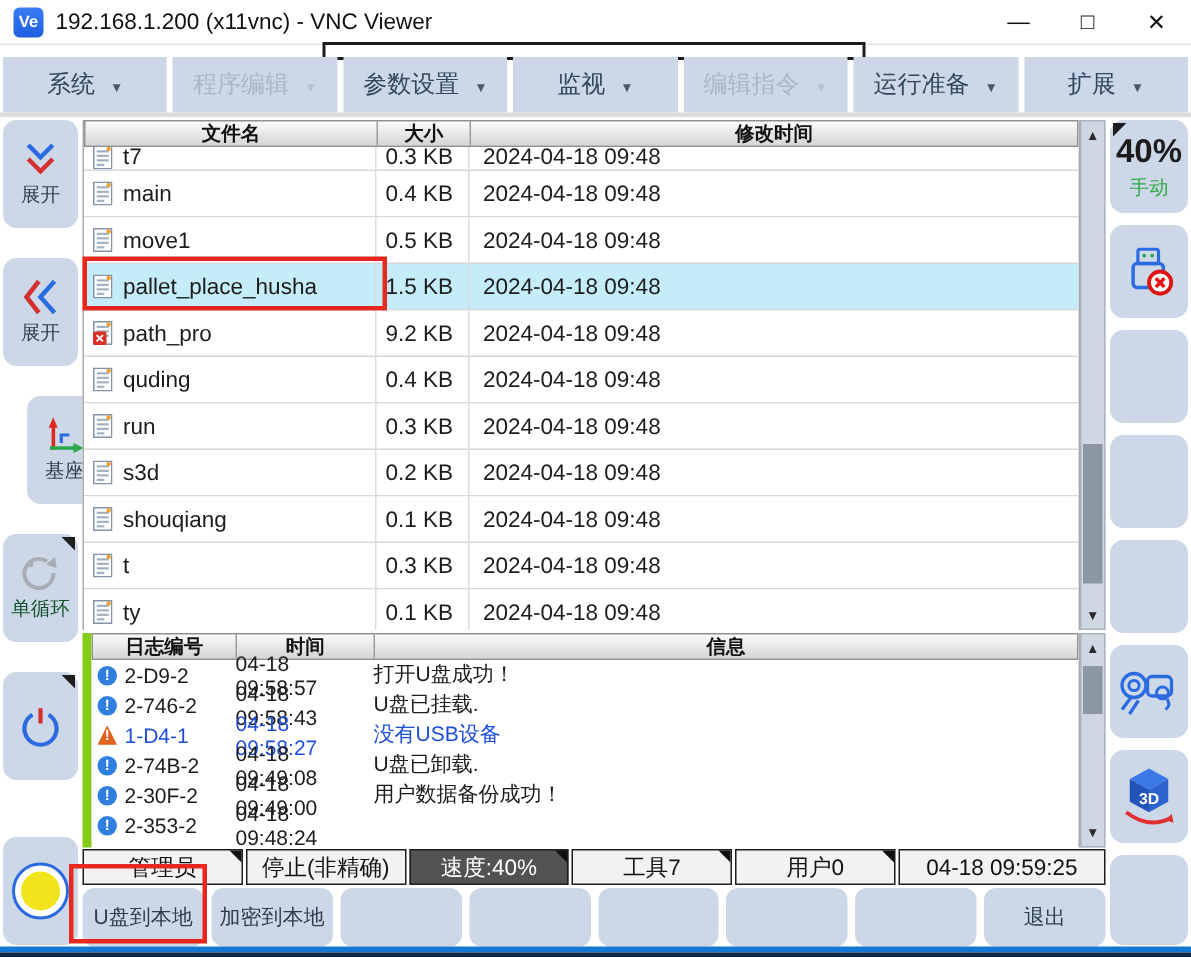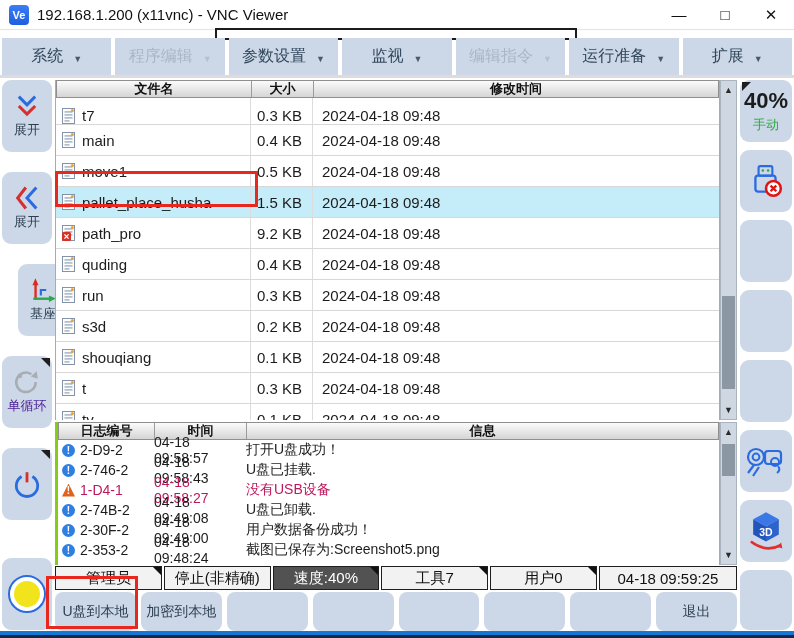"t7" .file-row.mod-clipped { height: 27px -> 16px }
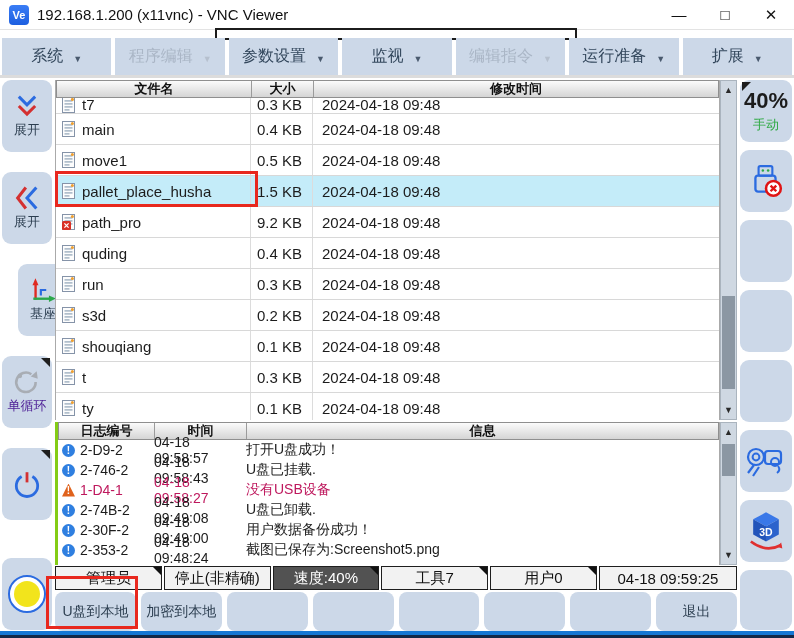"单循环" .side-btn.disabled .side-label { color: #4c1d95 -> #14532d }
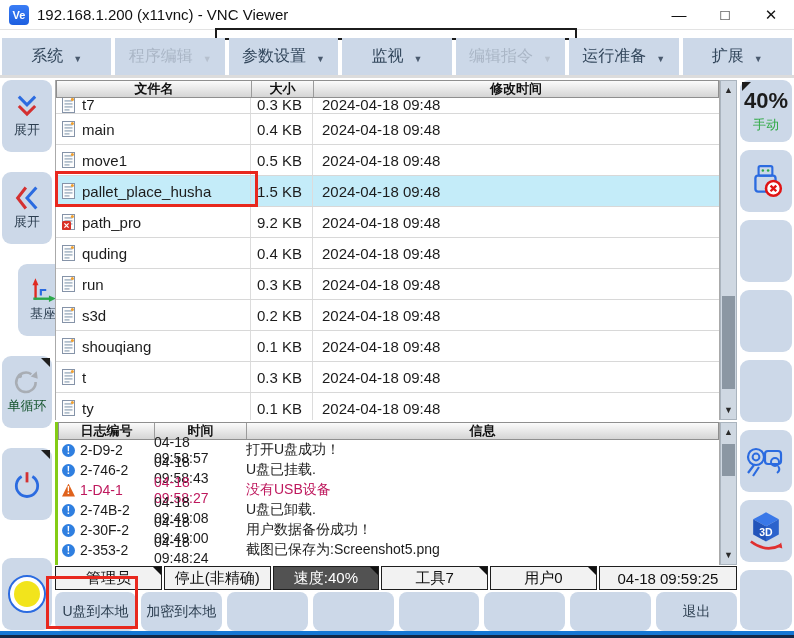"日志编号" .log-table { border-left: 3px solid #84cc16 -> 6px solid #84cc16 }
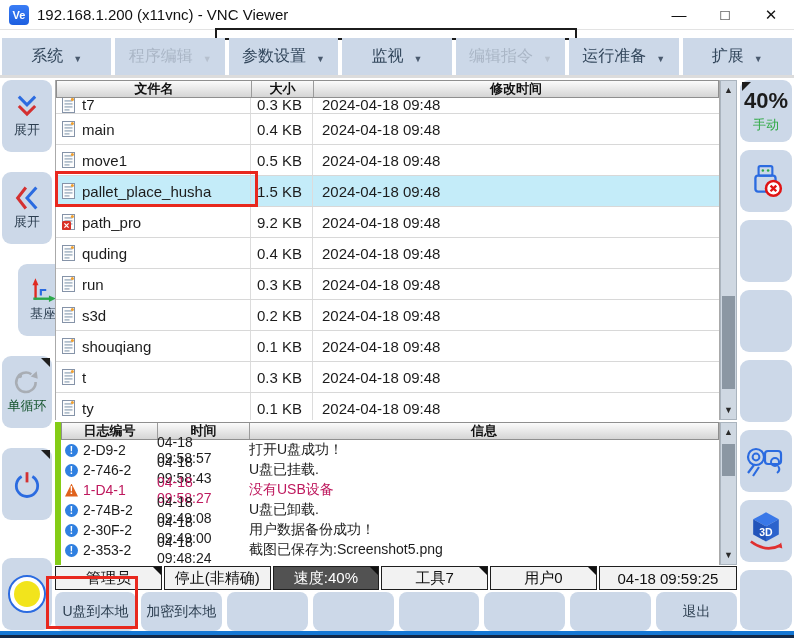"1-D4-1" .log-row.mod-warn { color: #be185d -> #1d4ed8 }
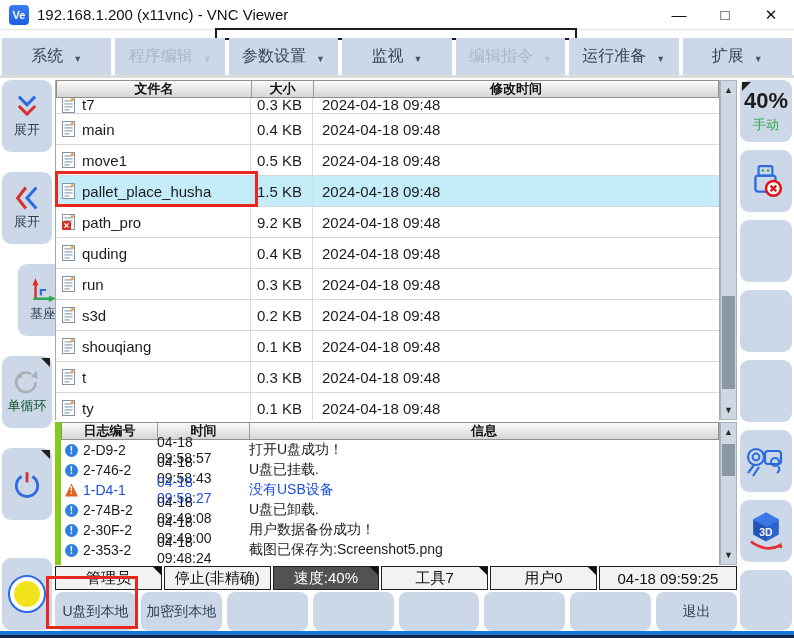"截图已保存为:Screenshot5.png" div.lc-msg { html: <div><span>截图已保存为:Screenshot5.png</span></div> -> none }
